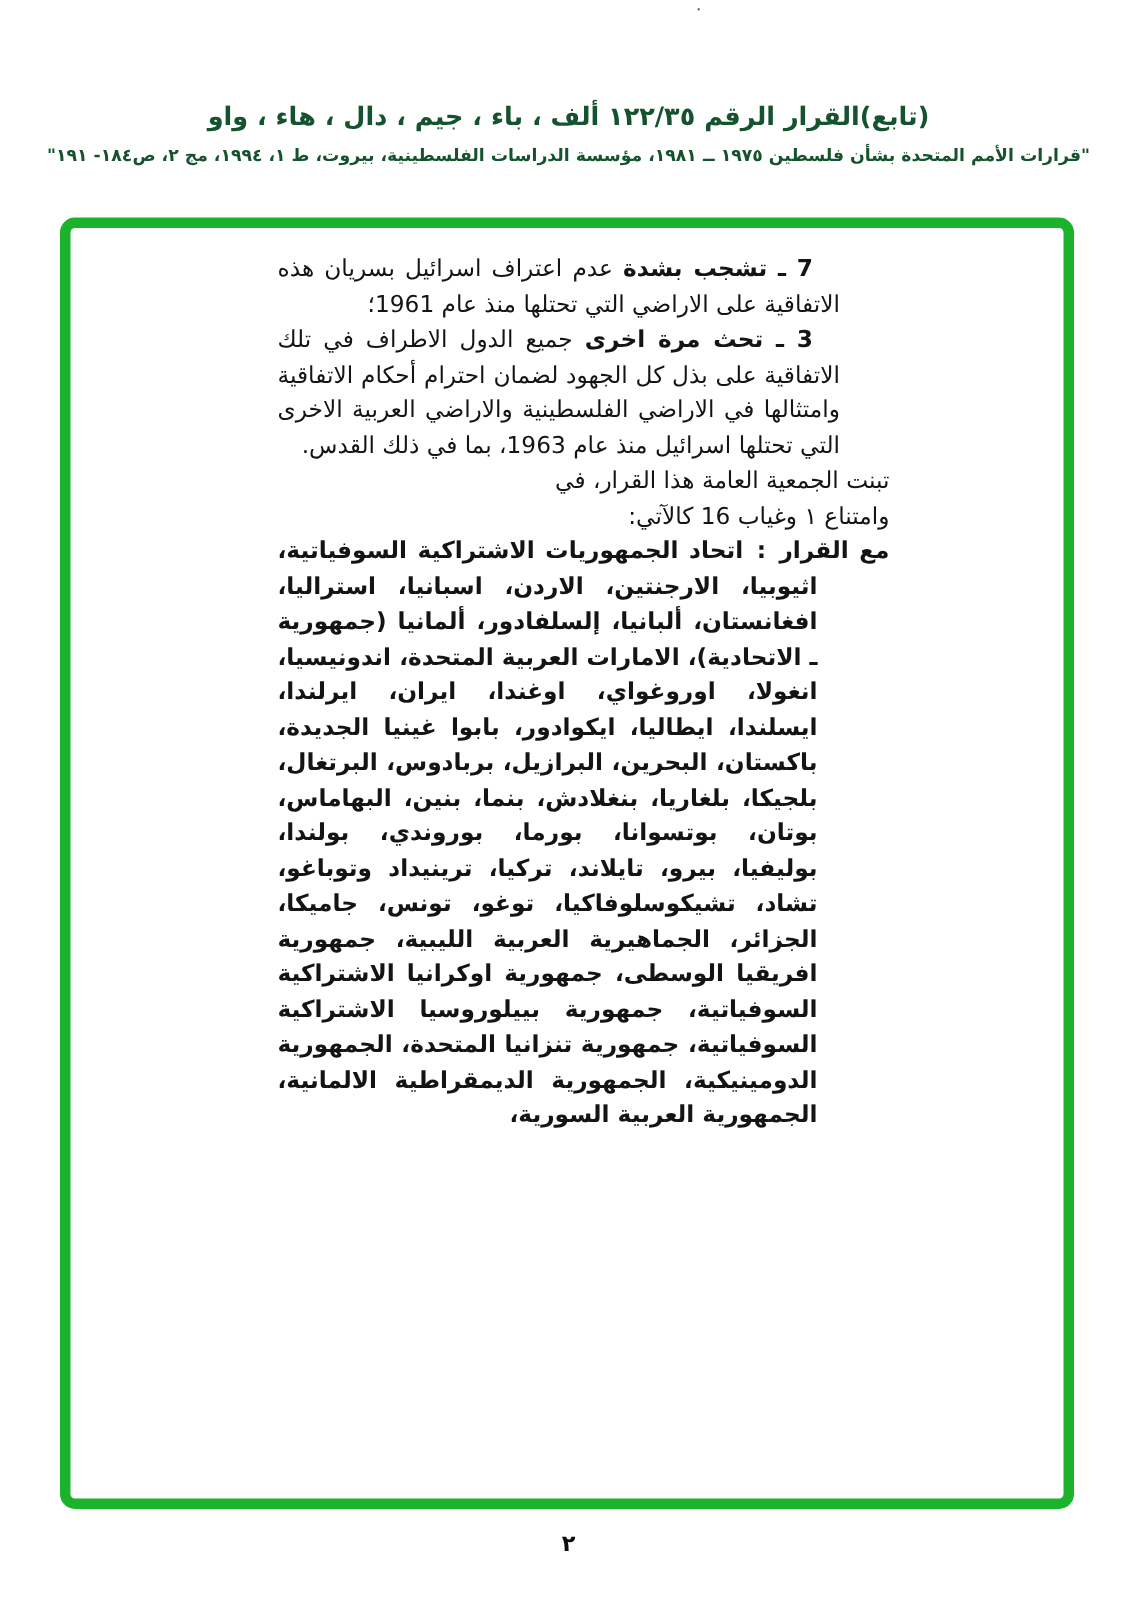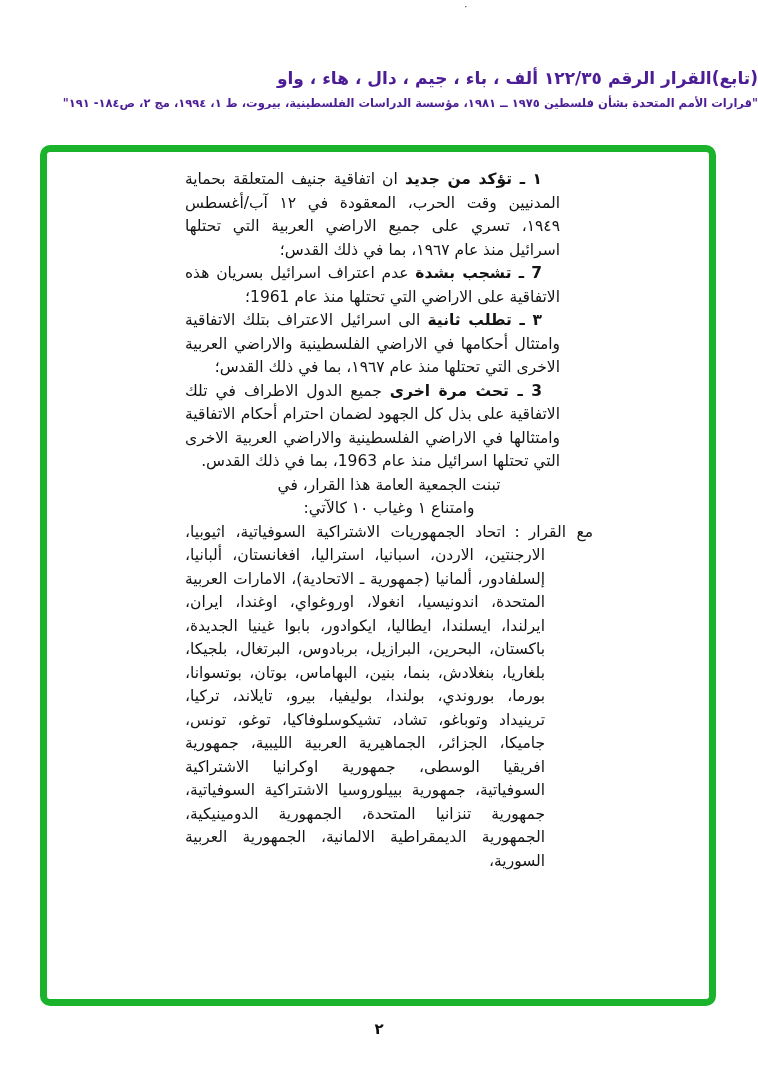"(تابع)القرار الرقم ١٢٢/٣٥ ألف ،" .header { color: #4c1d95 -> #14532d; text-align: none -> center }
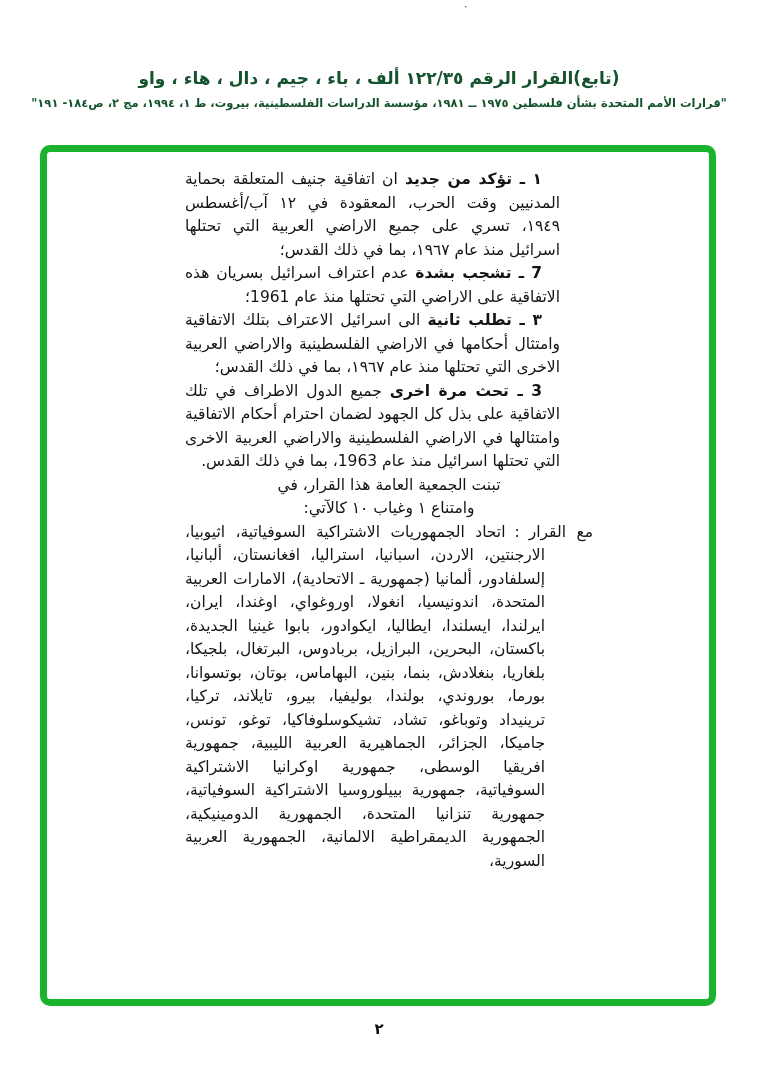"١ ـ تؤكد من جديد" p.para { html: <p> <span>١ ـ تؤكد من جديد</span> <span>ان اتفاقية جنيف المتعلقة بحماية المدنيين وقت الحرب، المعقودة في ١٢ آب/أغسطس ١٩٤٩، تسري على جميع الاراضي العربية التي تحتلها اسرائيل منذ عام ١٩٦٧، بما في ذلك القدس؛</span> </p> -> none }
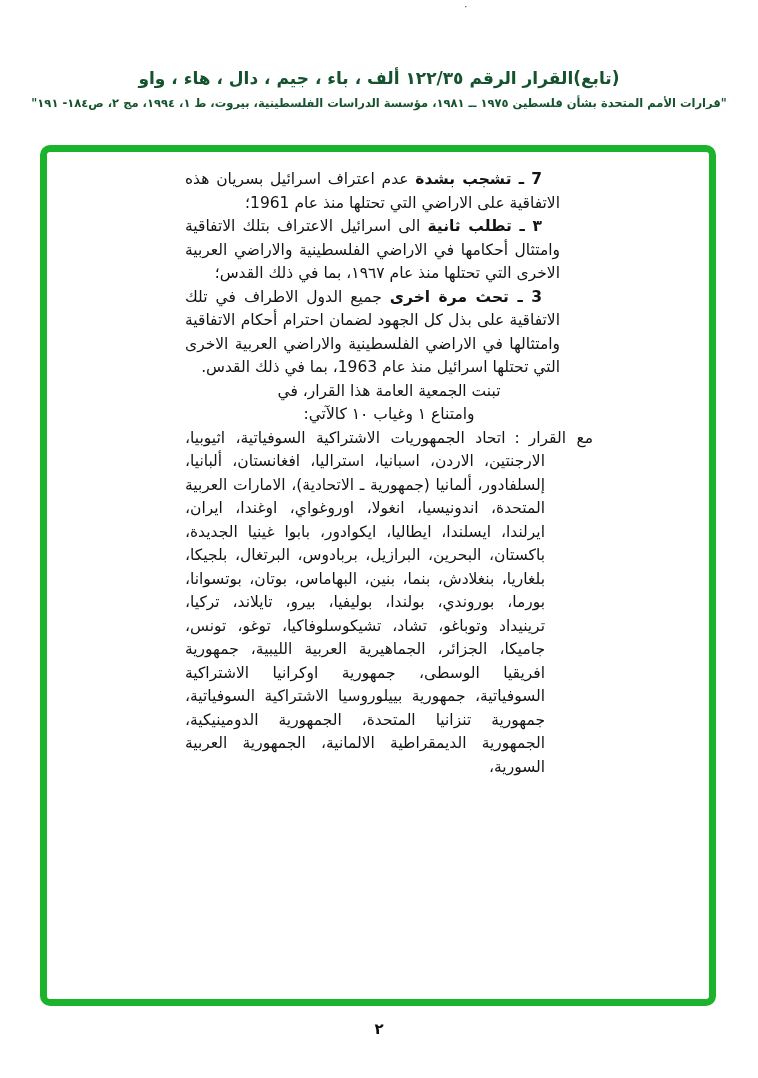"٣ ـ تطلب ثانية الى" p.para { html: <p> <span>٣ ـ تطلب ثانية</span> <span>الى اسرائيل الاعتراف بتلك الاتفاقية وامتثال أحكامها في الاراضي الفلسطينية والاراضي العربية الاخرى التي تحتلها منذ عام ١٩٦٧، بما في ذلك القدس؛</span> </p> -> none }
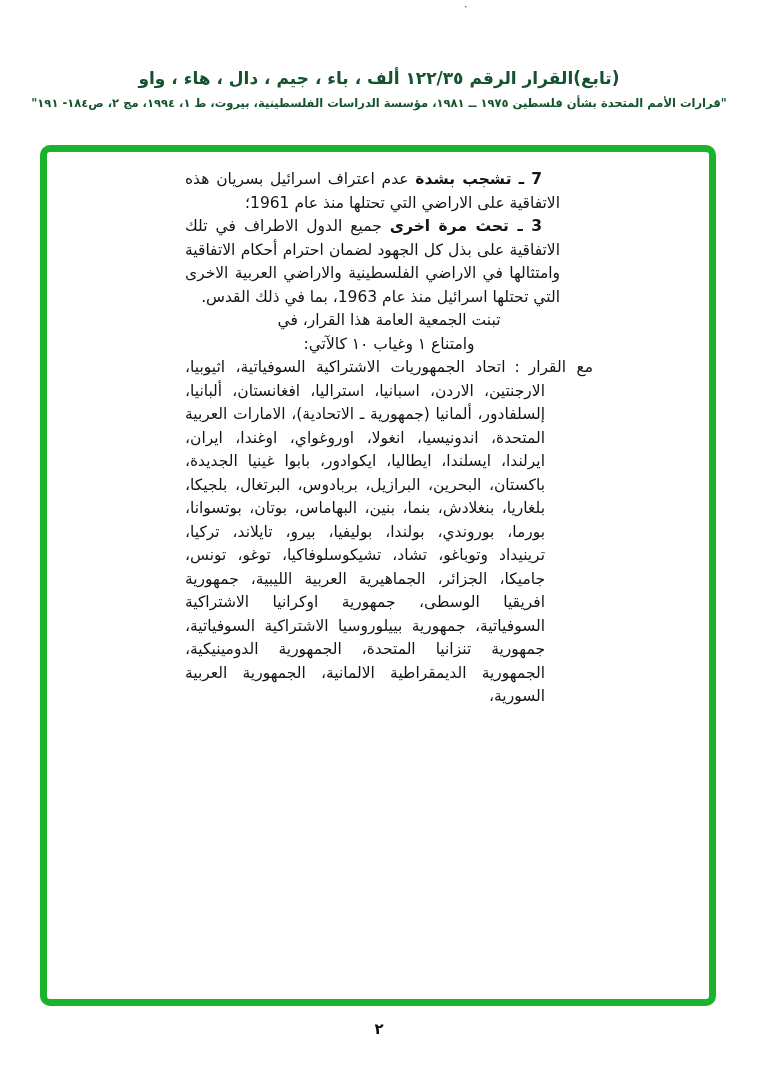"تبنت الجمعية العامة هذا القرار،" .note-line { text-align: center -> right }
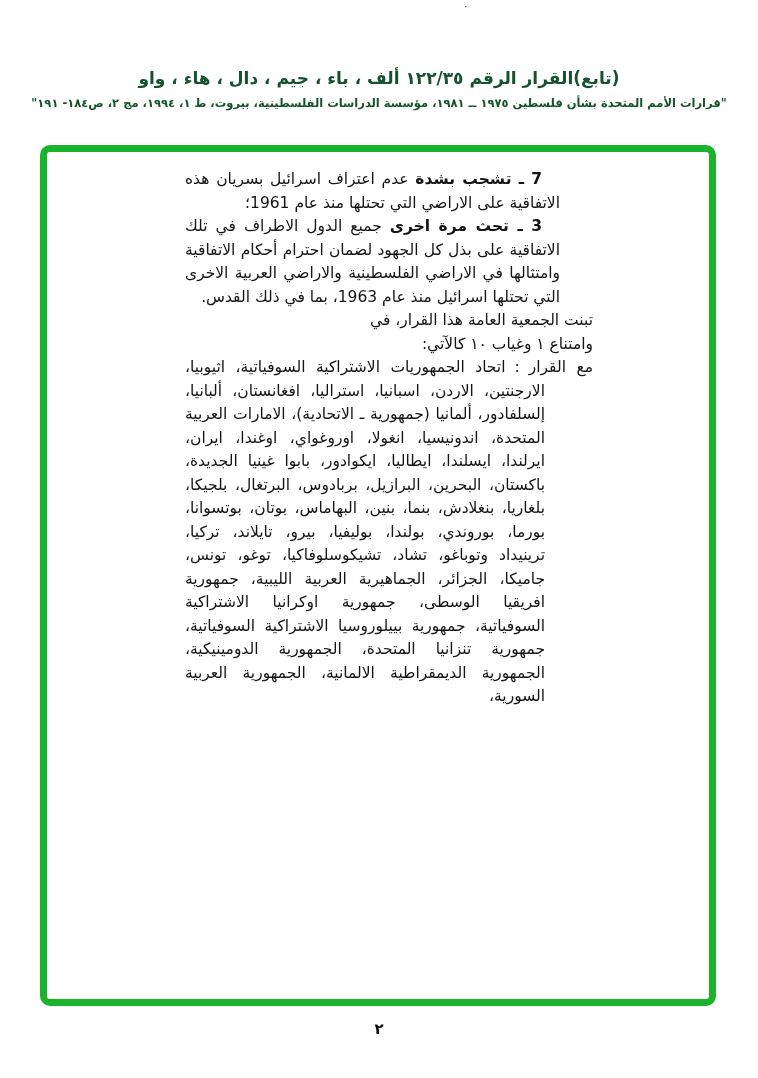"وامتناع ١ وغياب ١٠ كالآتي:" div.note-line { text: ١٠ -> 16 }
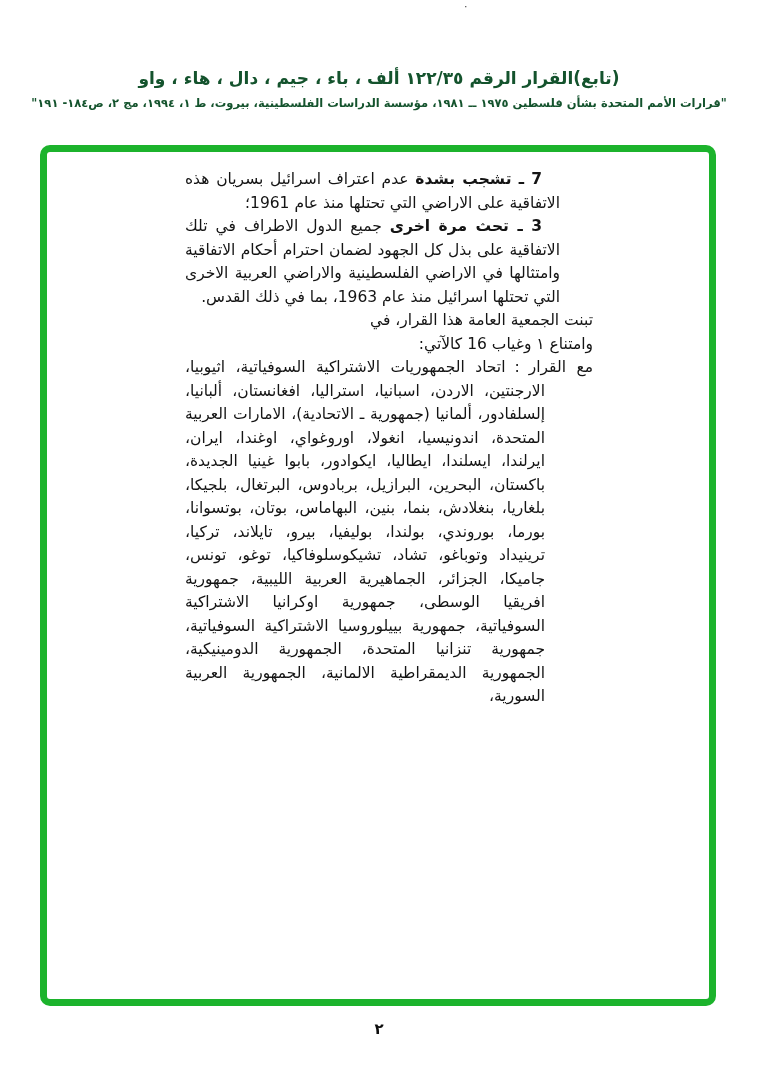"مع القرار:اتحاد الجمهوريات الاشتراكية" .vote { font-weight: none -> bold }
